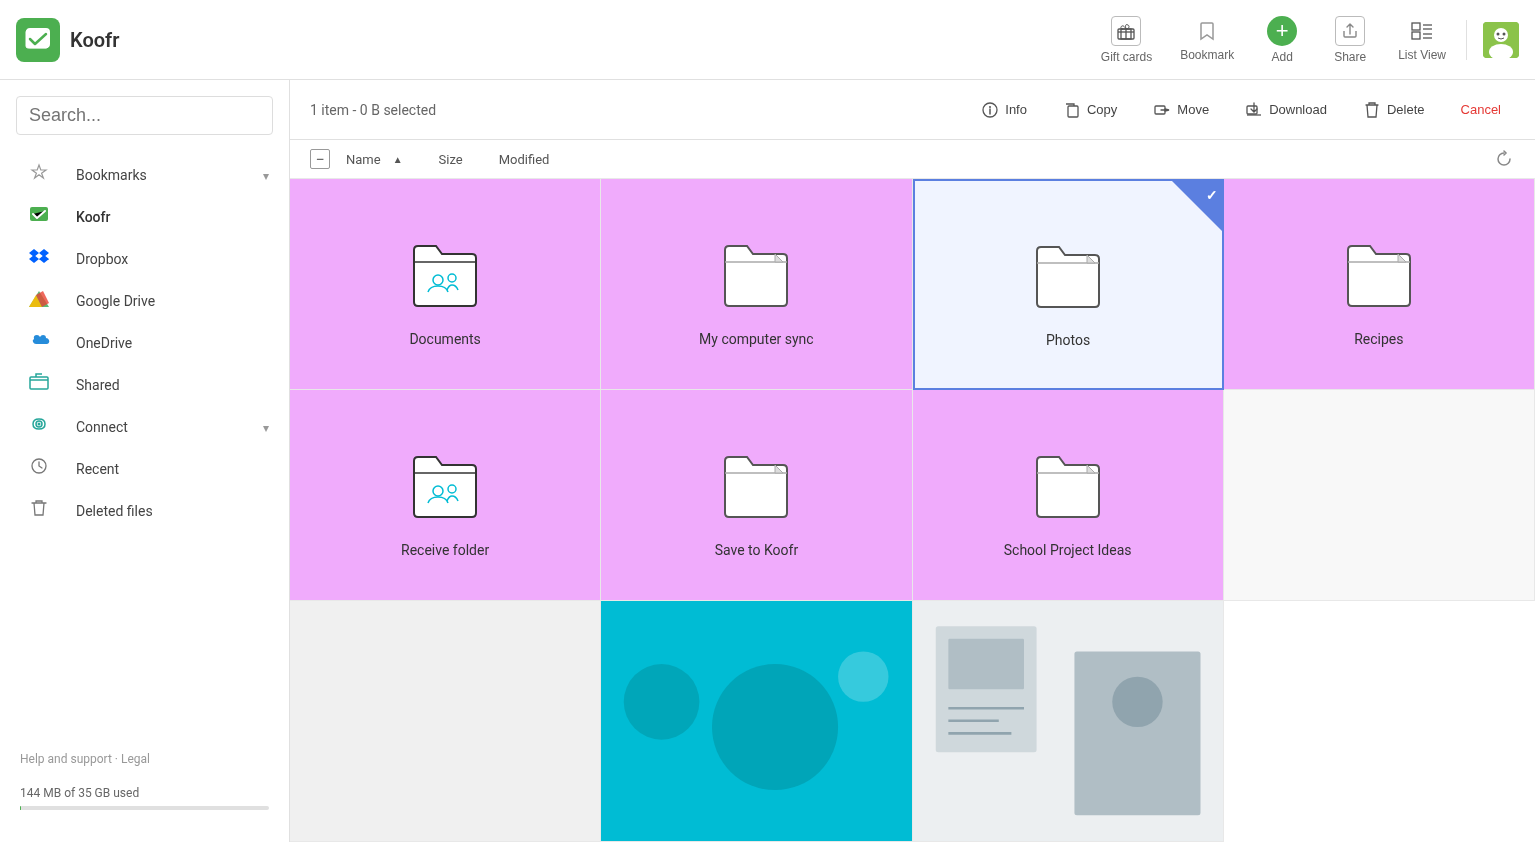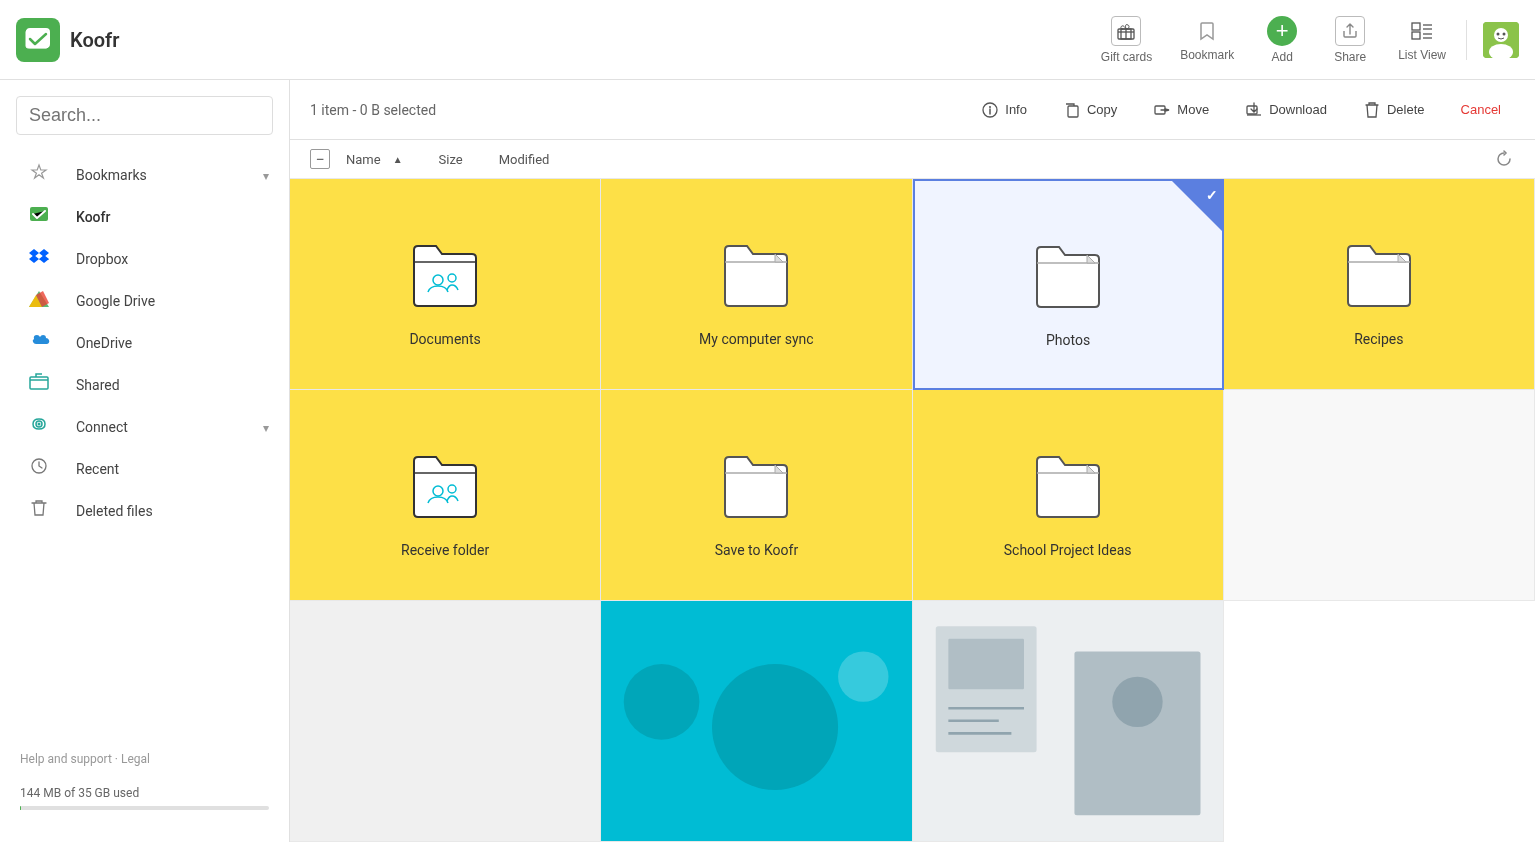"Documents" .file-cell { background: #fde047 -> #f0abfc }
